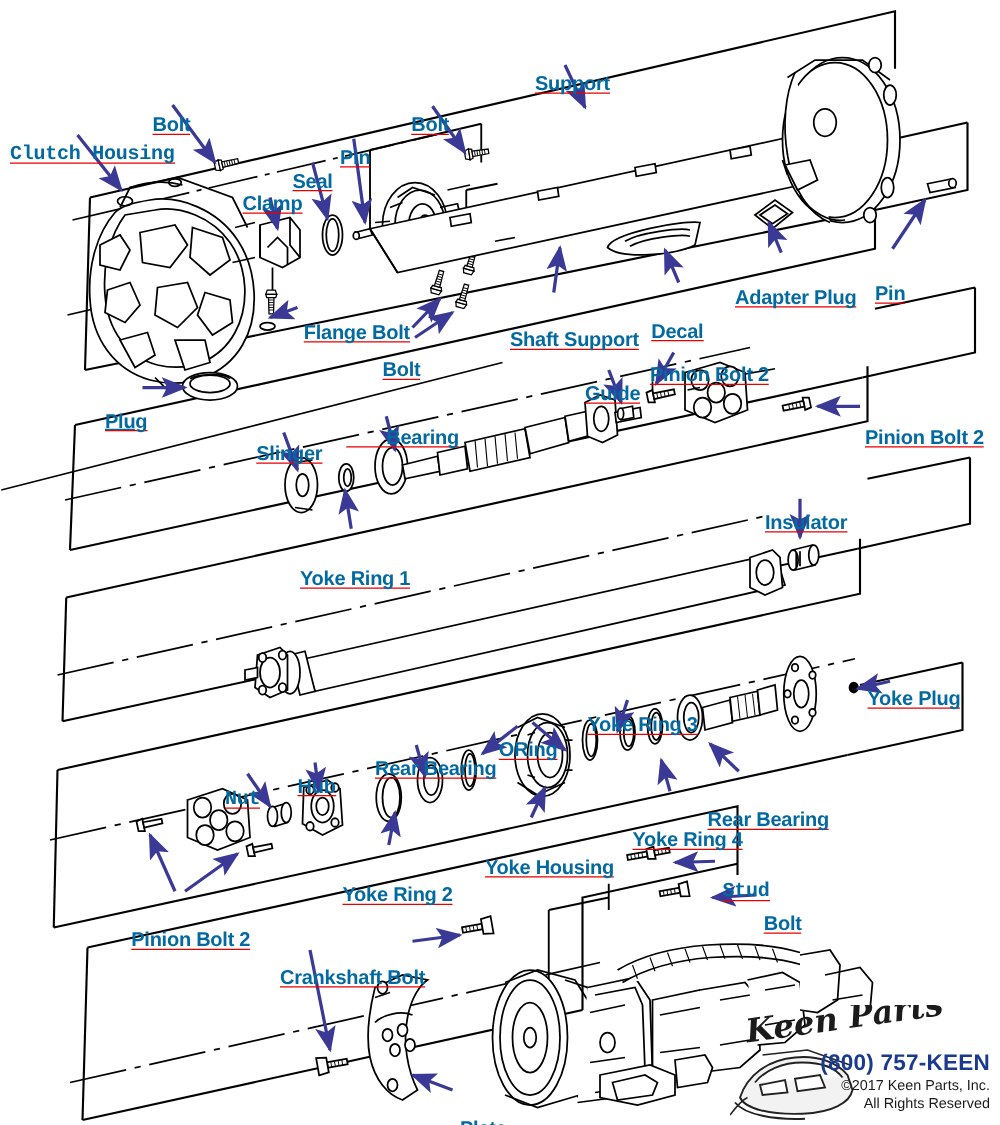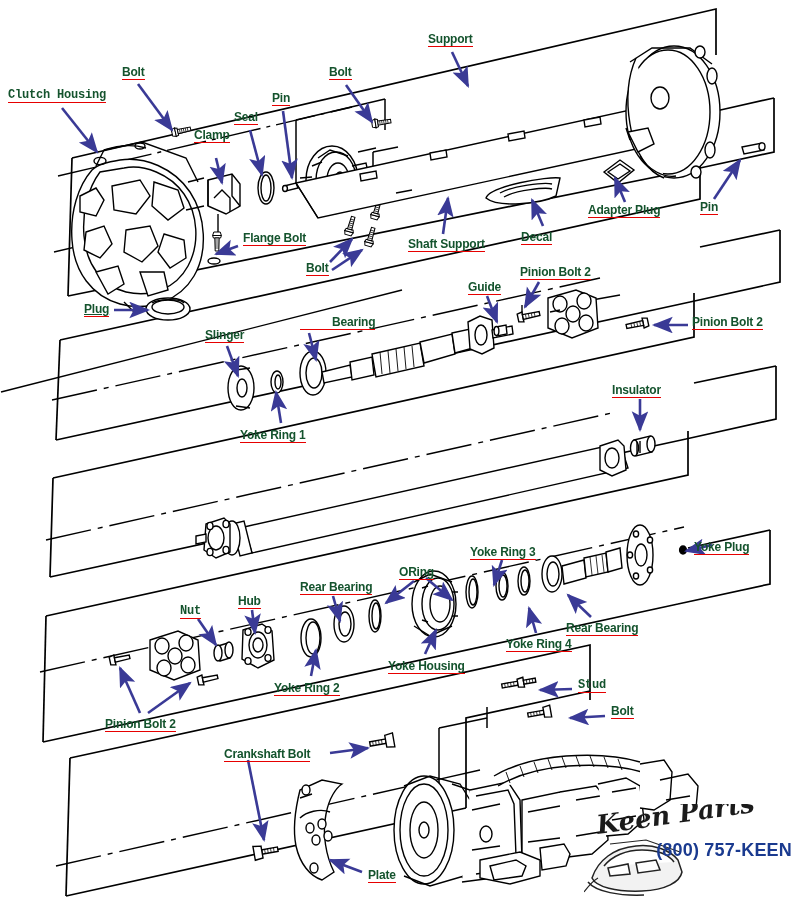"Support" .lbl { color: #14532d -> #0369a1; font-size: 12px -> 16px; margin-top: none -> 28px }
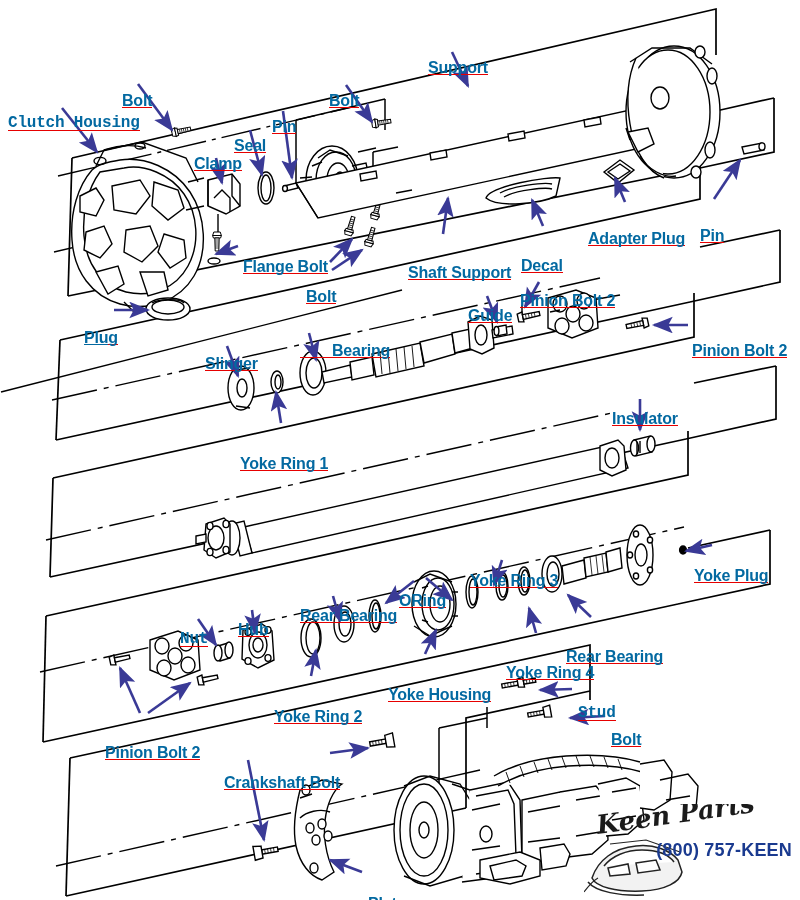"Bearing" div.lbl { left: 300px -> 277px }
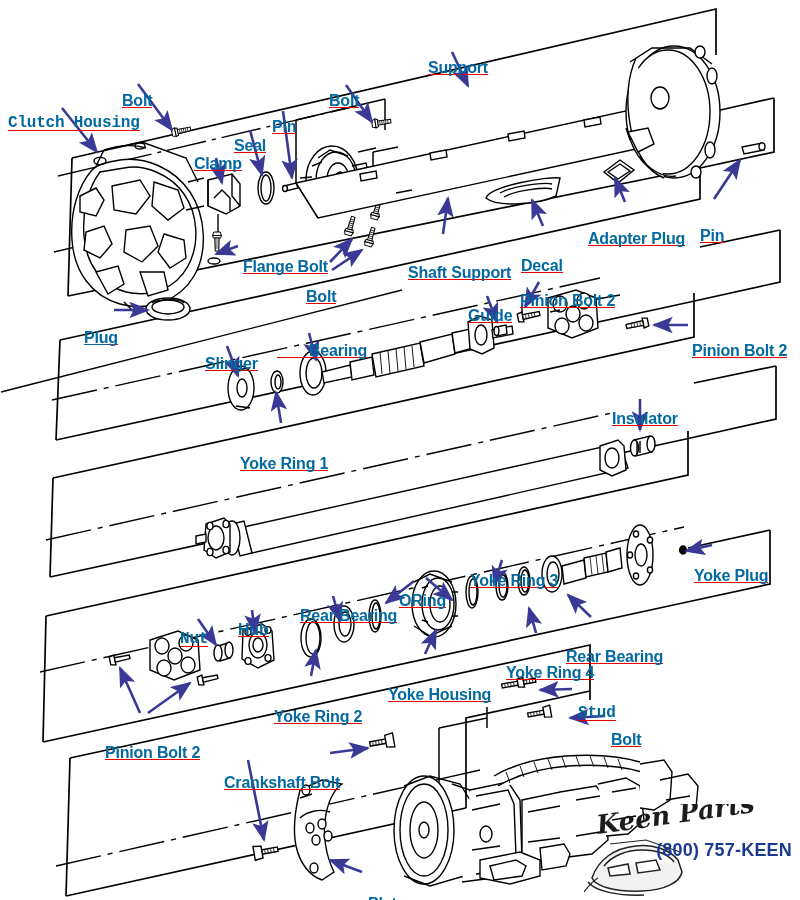"Yoke Plug" div.lbl { top: 541px -> 525px }
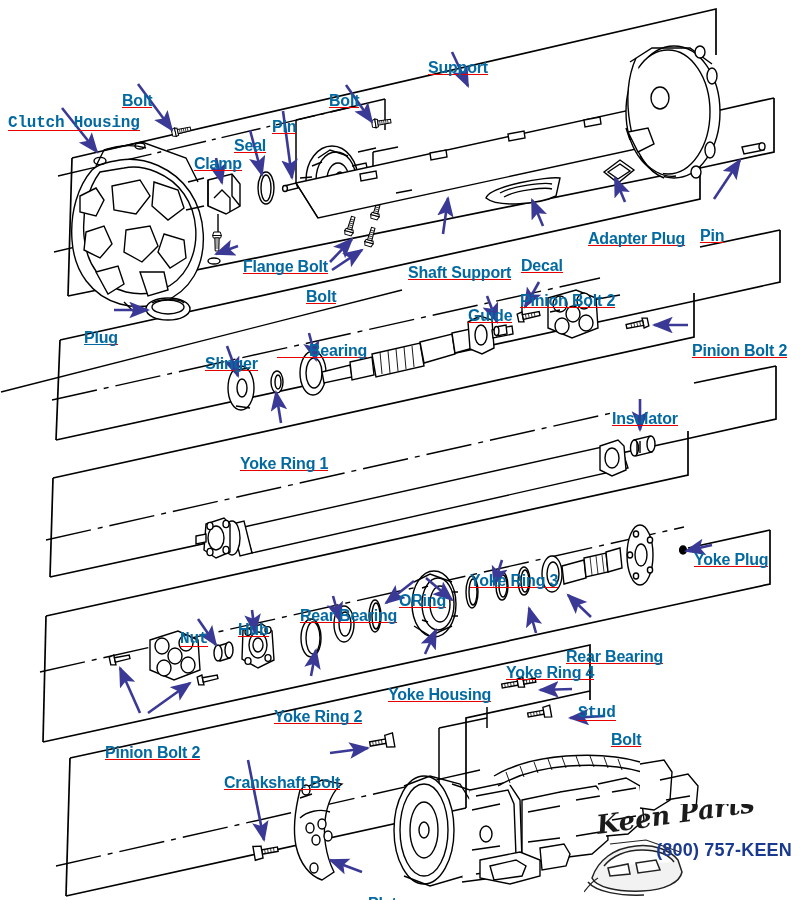"©2017 Keen Parts, Inc." div.copy { html: none -> <div> <div>©2017 Keen Parts, Inc.</div> <div>All Rights Reserved</div> </div> }
